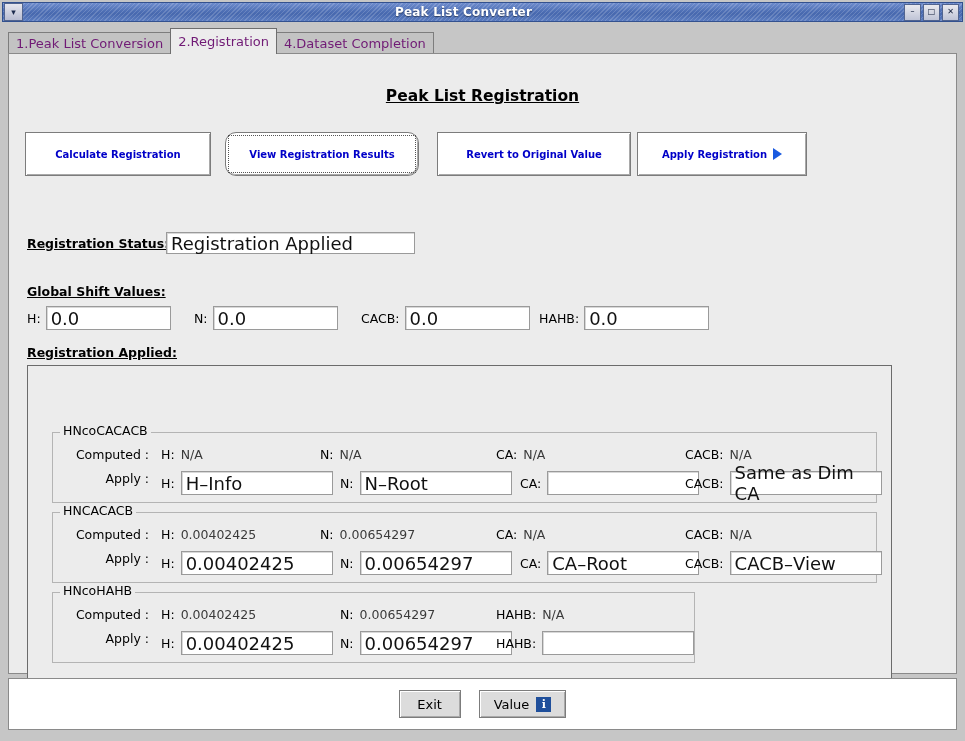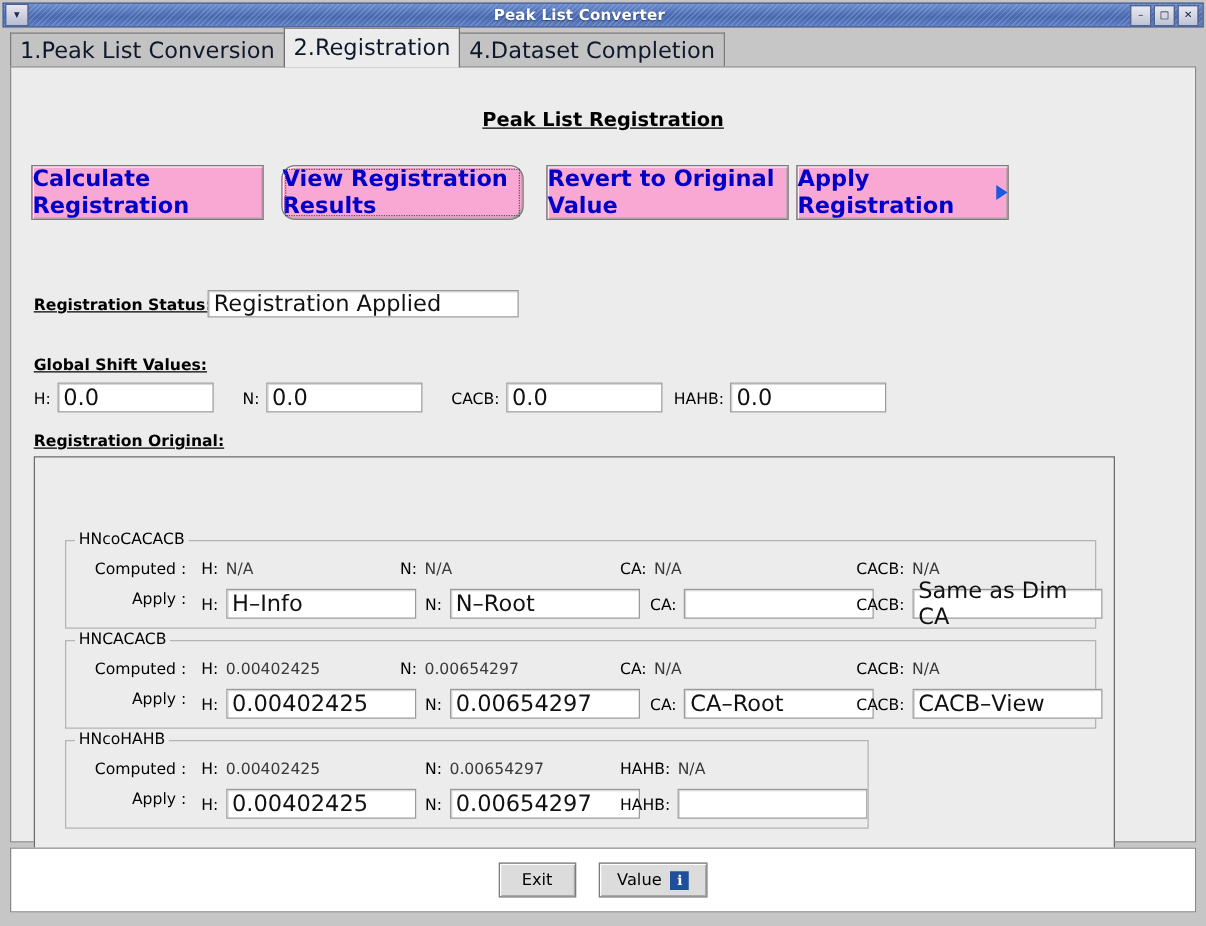"1.Peak List Conversion" .tab { color: #0f172a -> #701a75; font-size: 18px -> 13px }
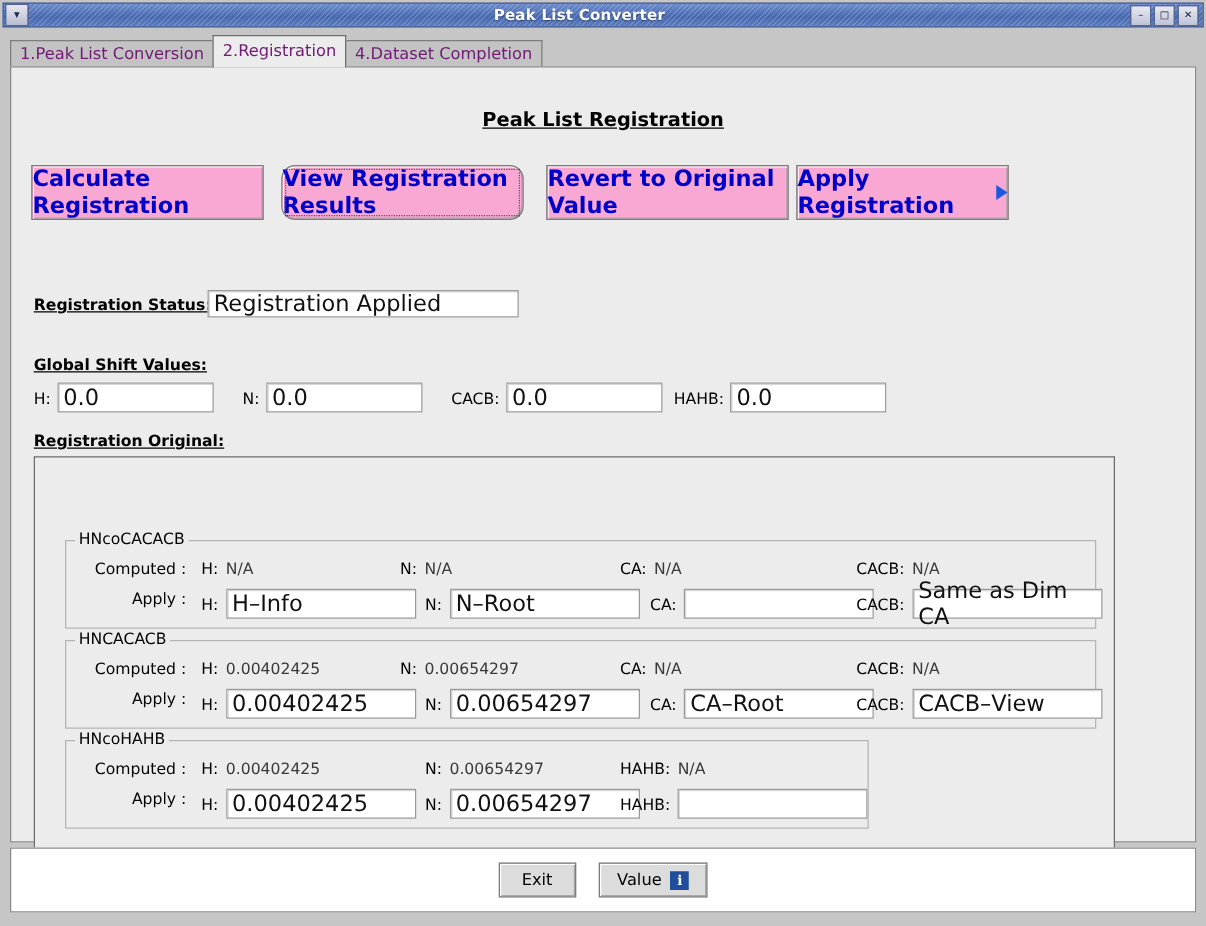"Calculate Registration" .btn { background: #f9a8d4 -> #ffffff; font-size: 18px -> 10px }
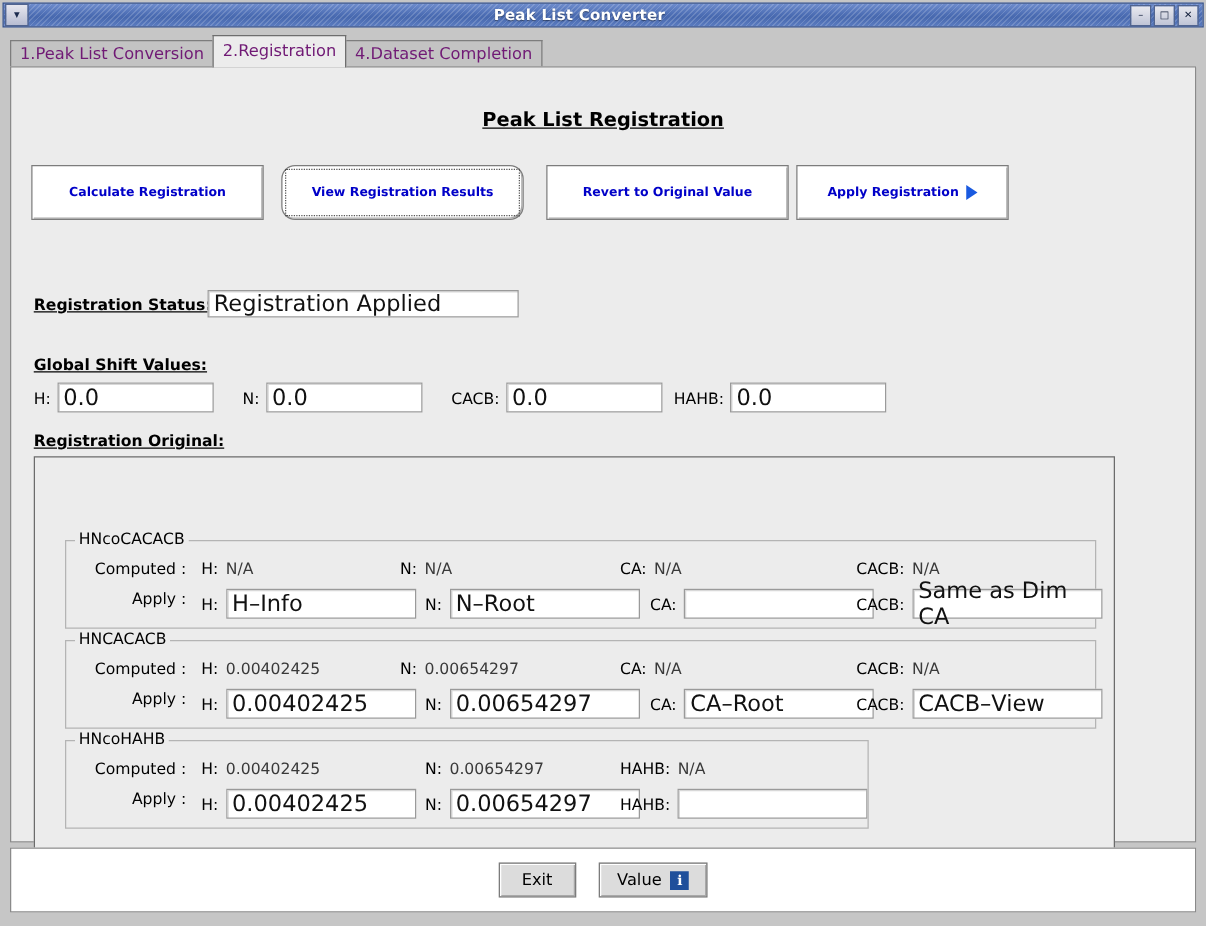"Registration Original:" div.ul-label { text: Original -> Applied }
